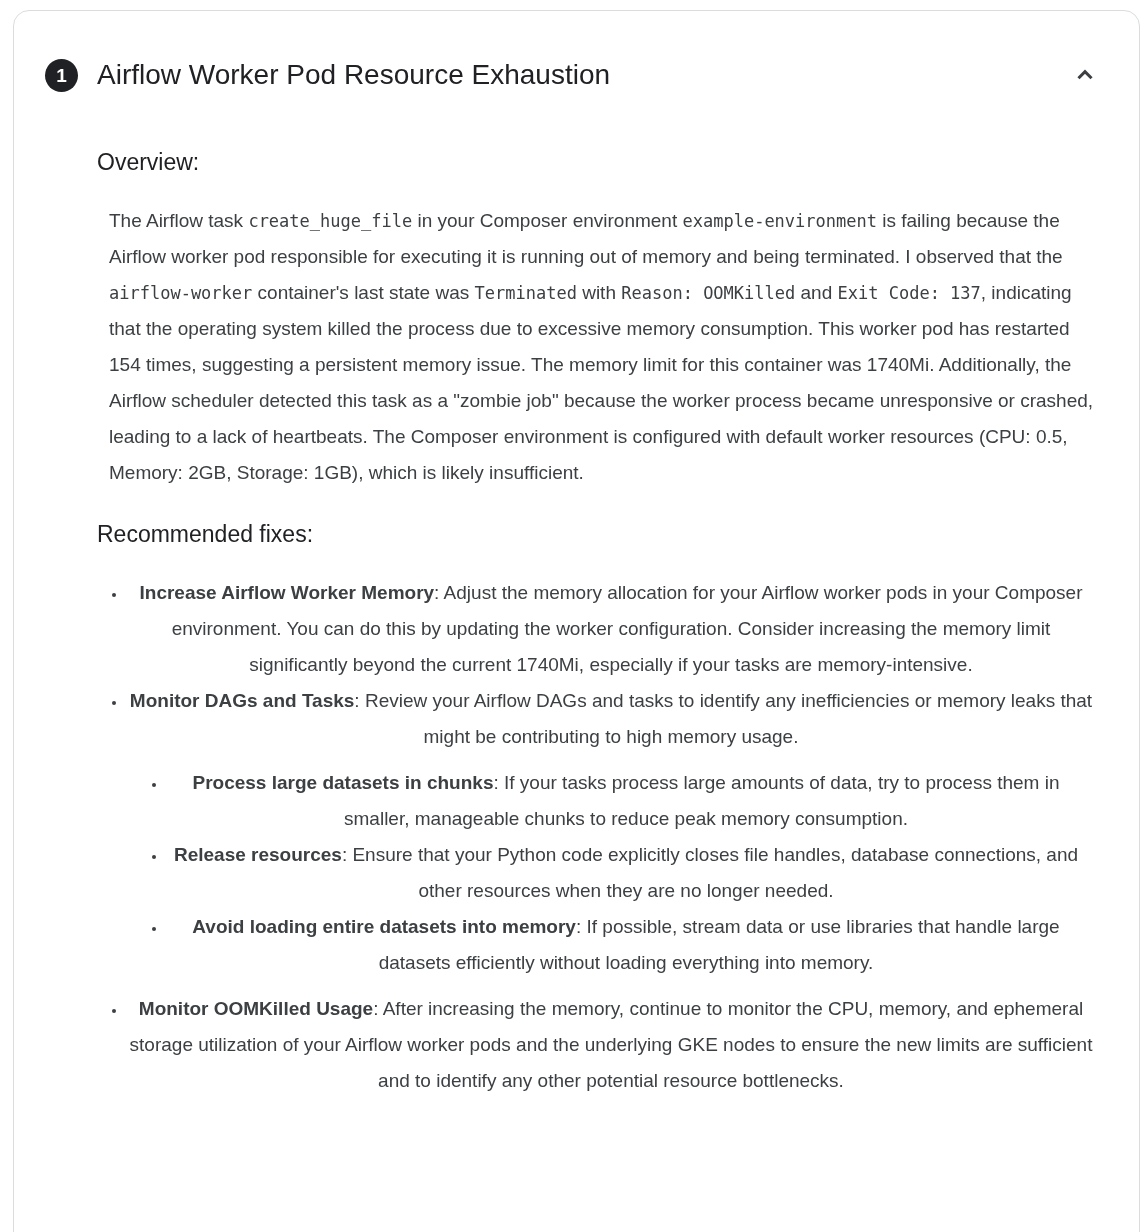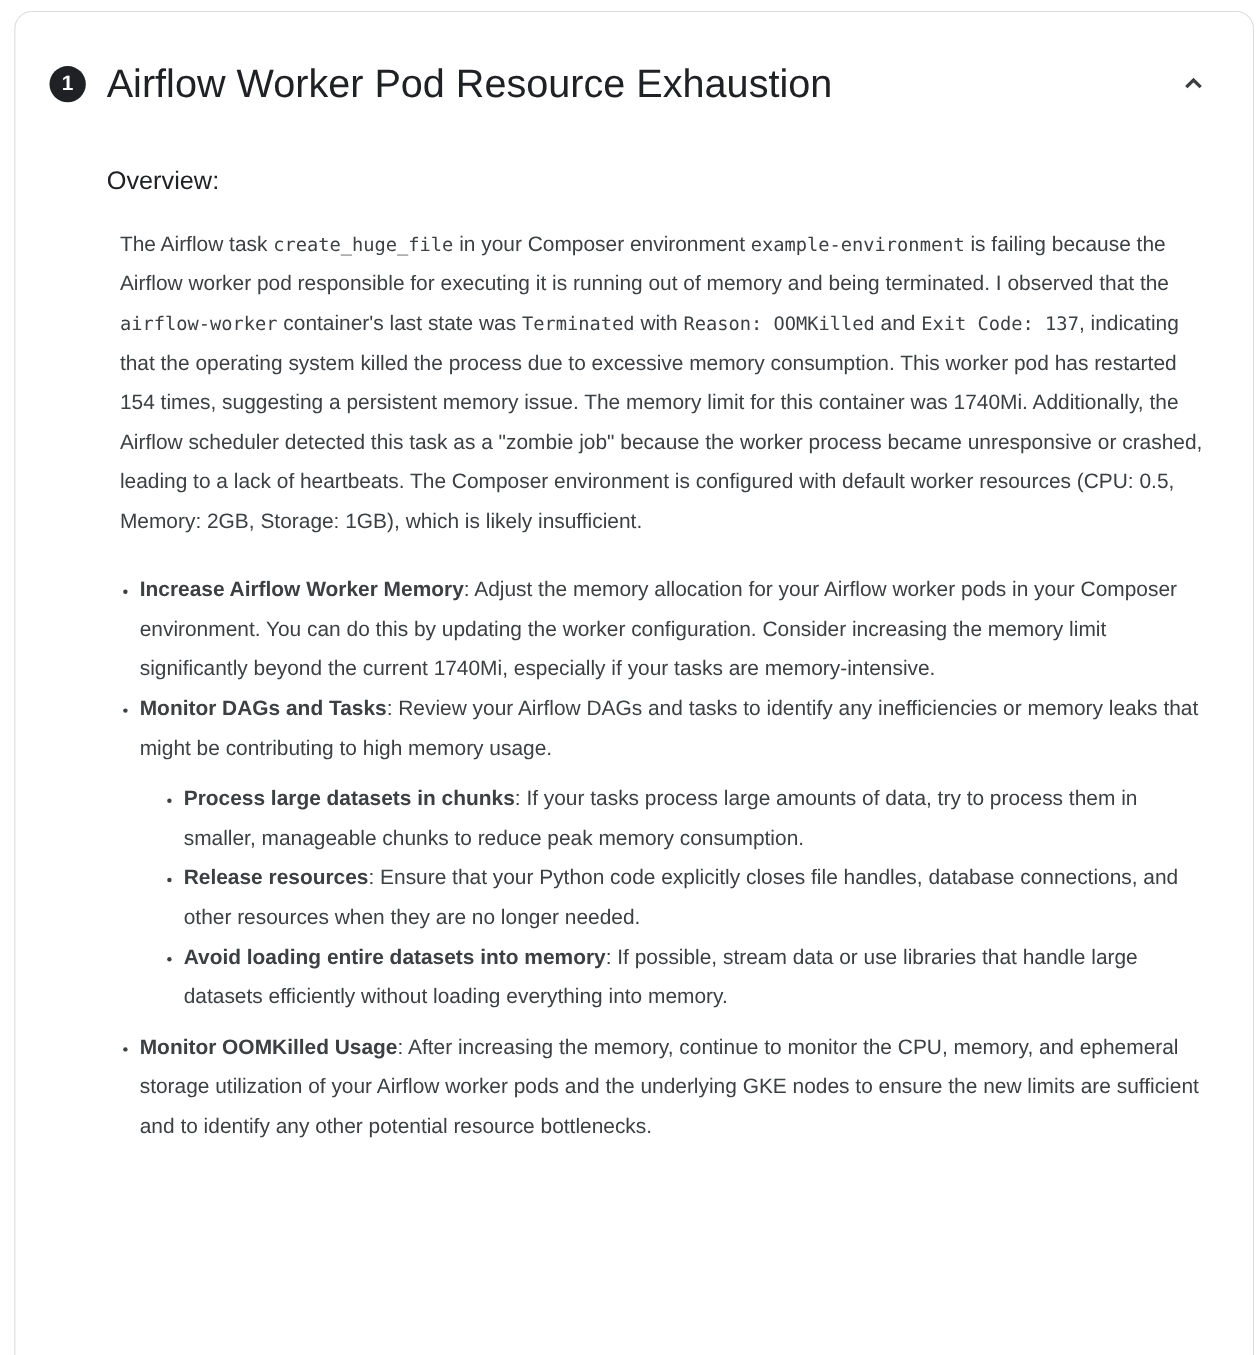"Airflow Worker Pod Resource Exhaustion" .title { font-size: 36px -> 28px }
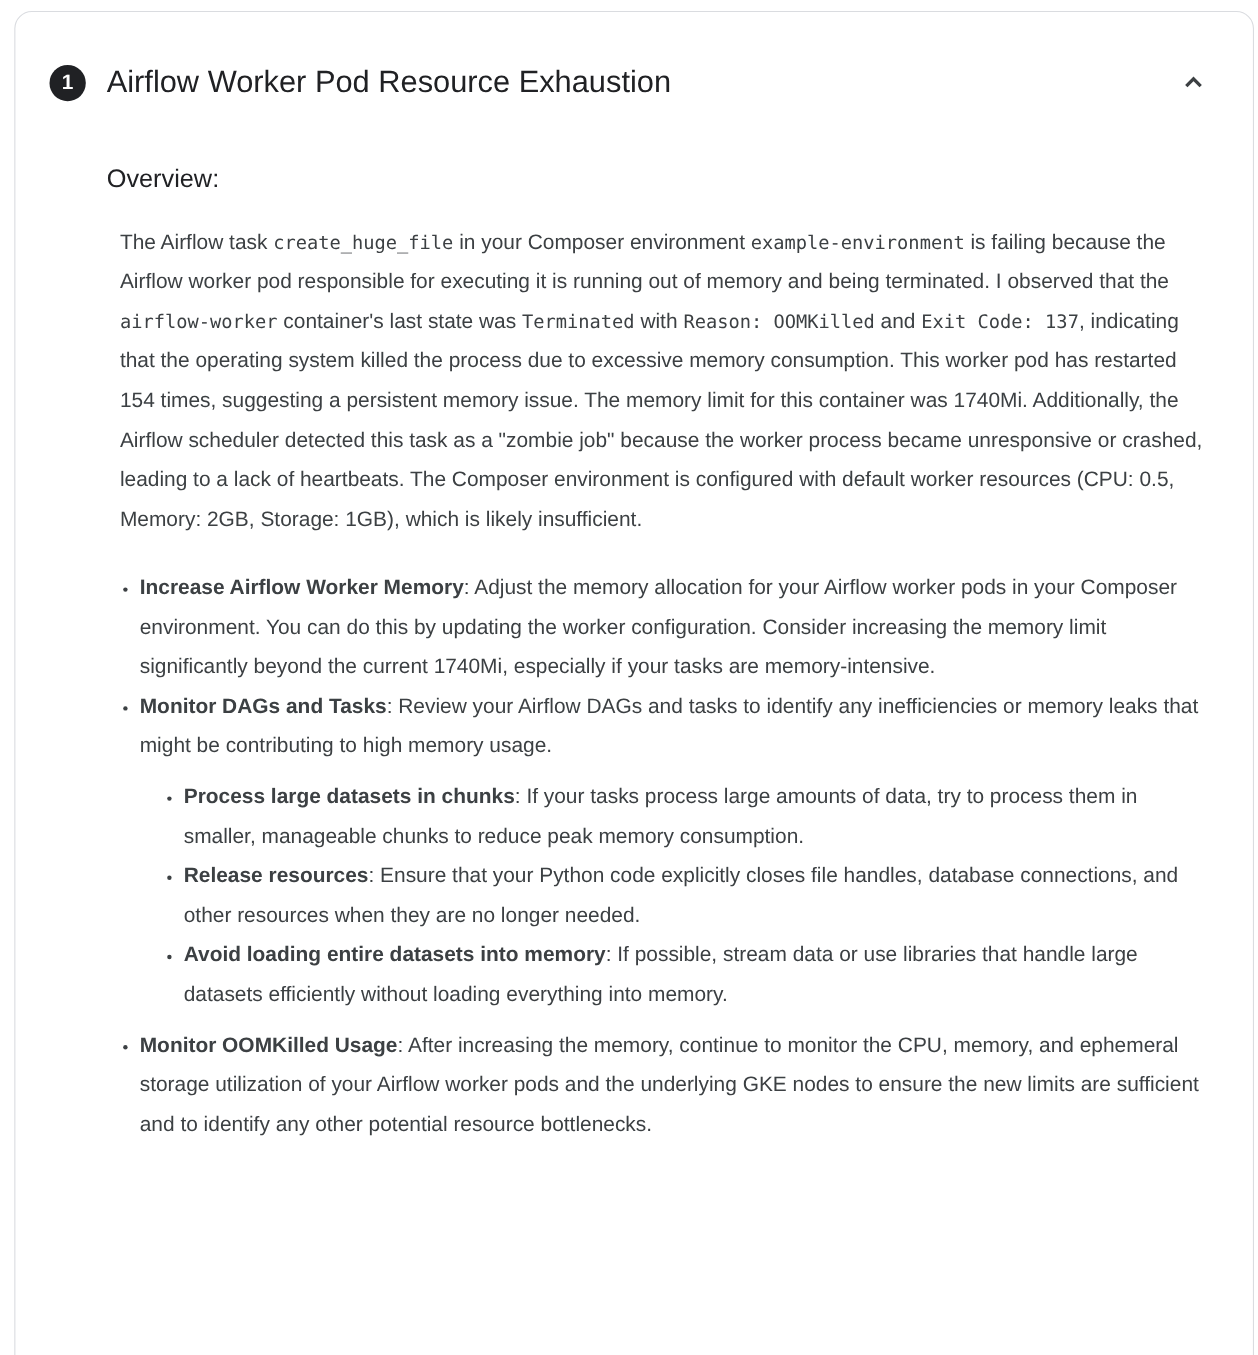"Recommended fixes:" h2.section-heading { html: none -> <h2>Recommended fixes:</h2> }
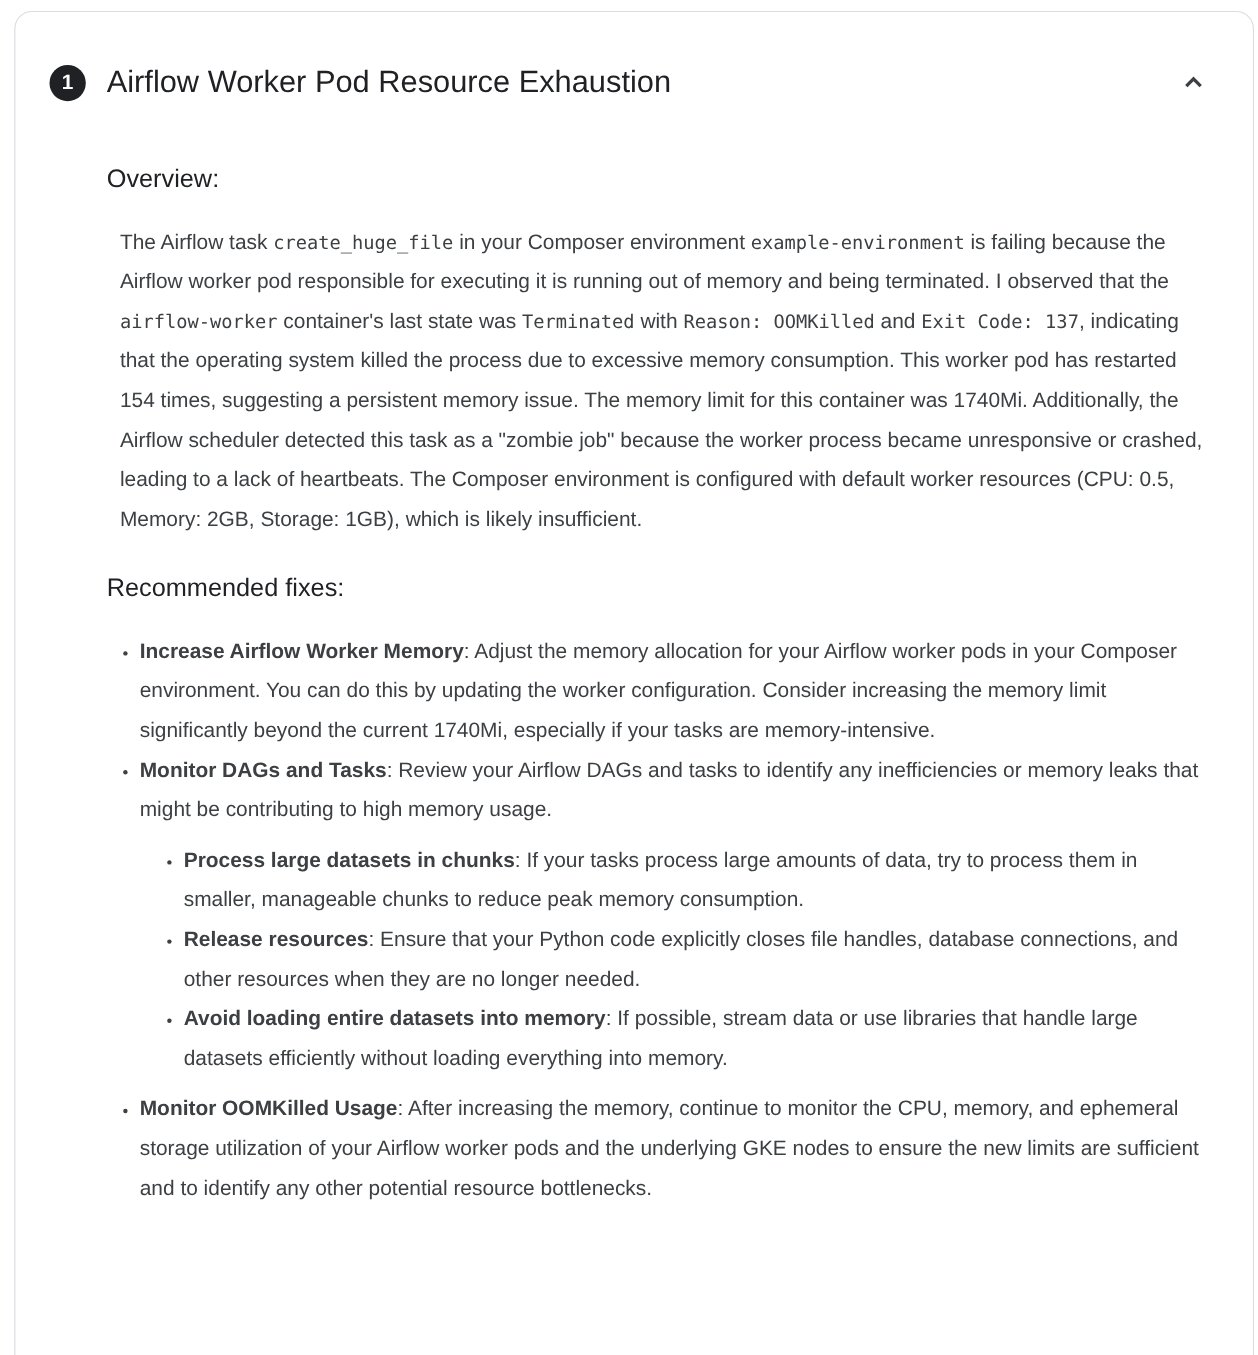"Increase Airflow Worker Memory: Adjust" ul.fixes-list li { text-align: none -> center }
